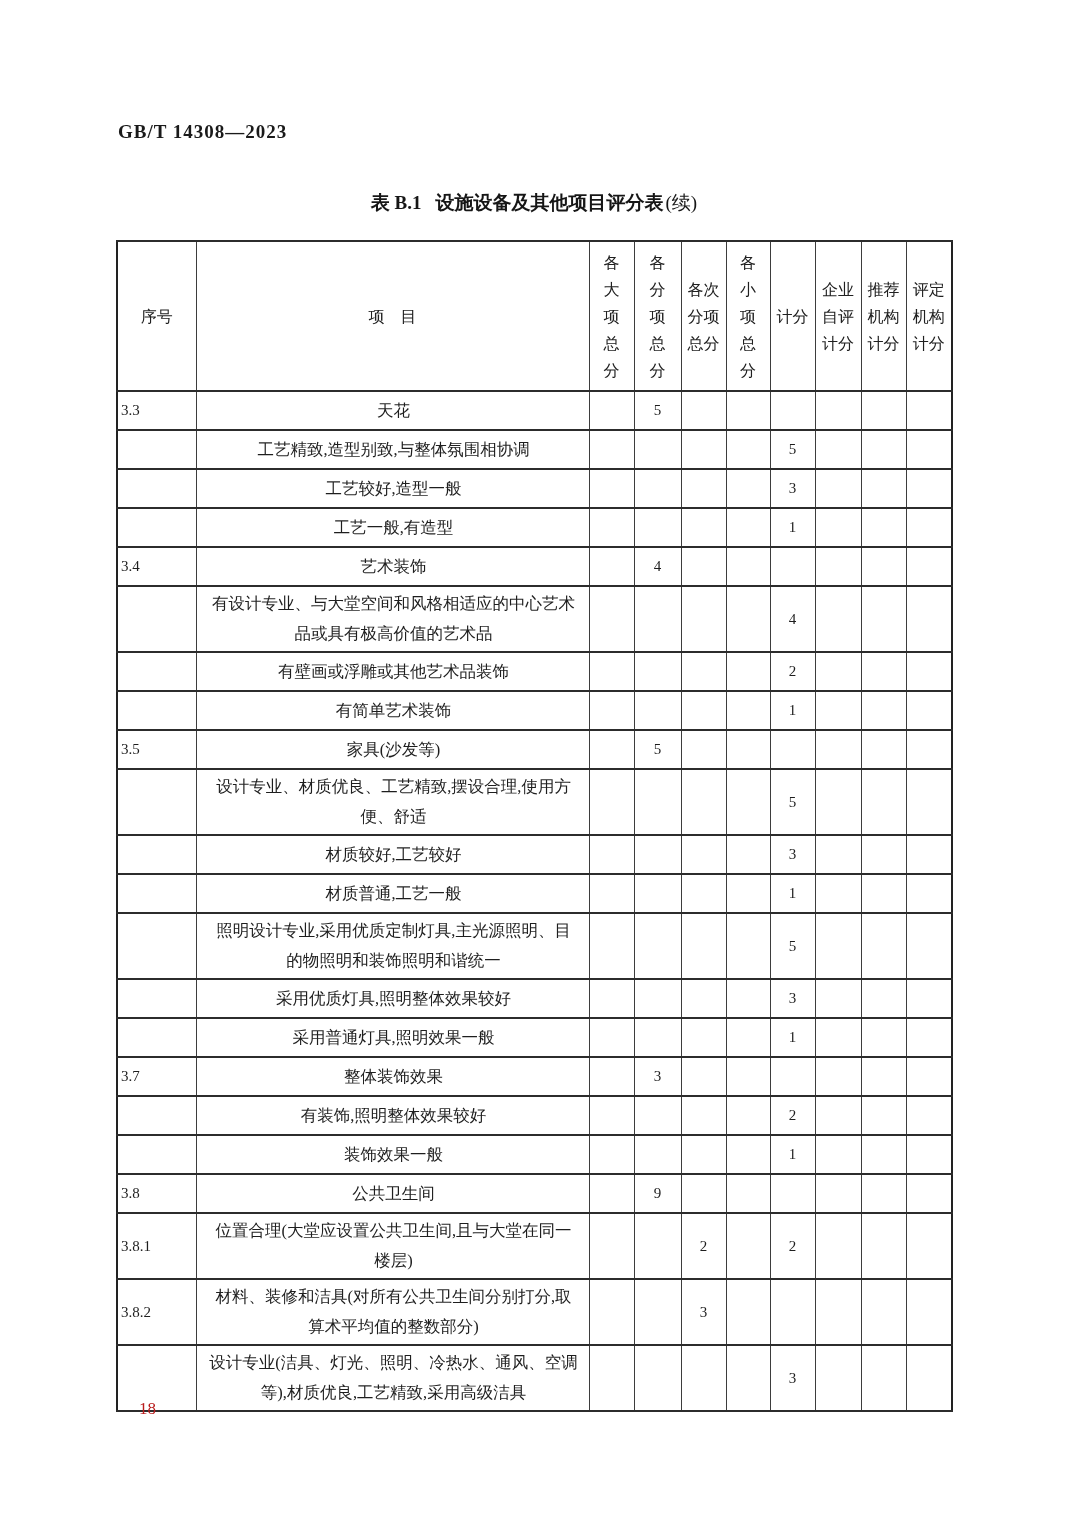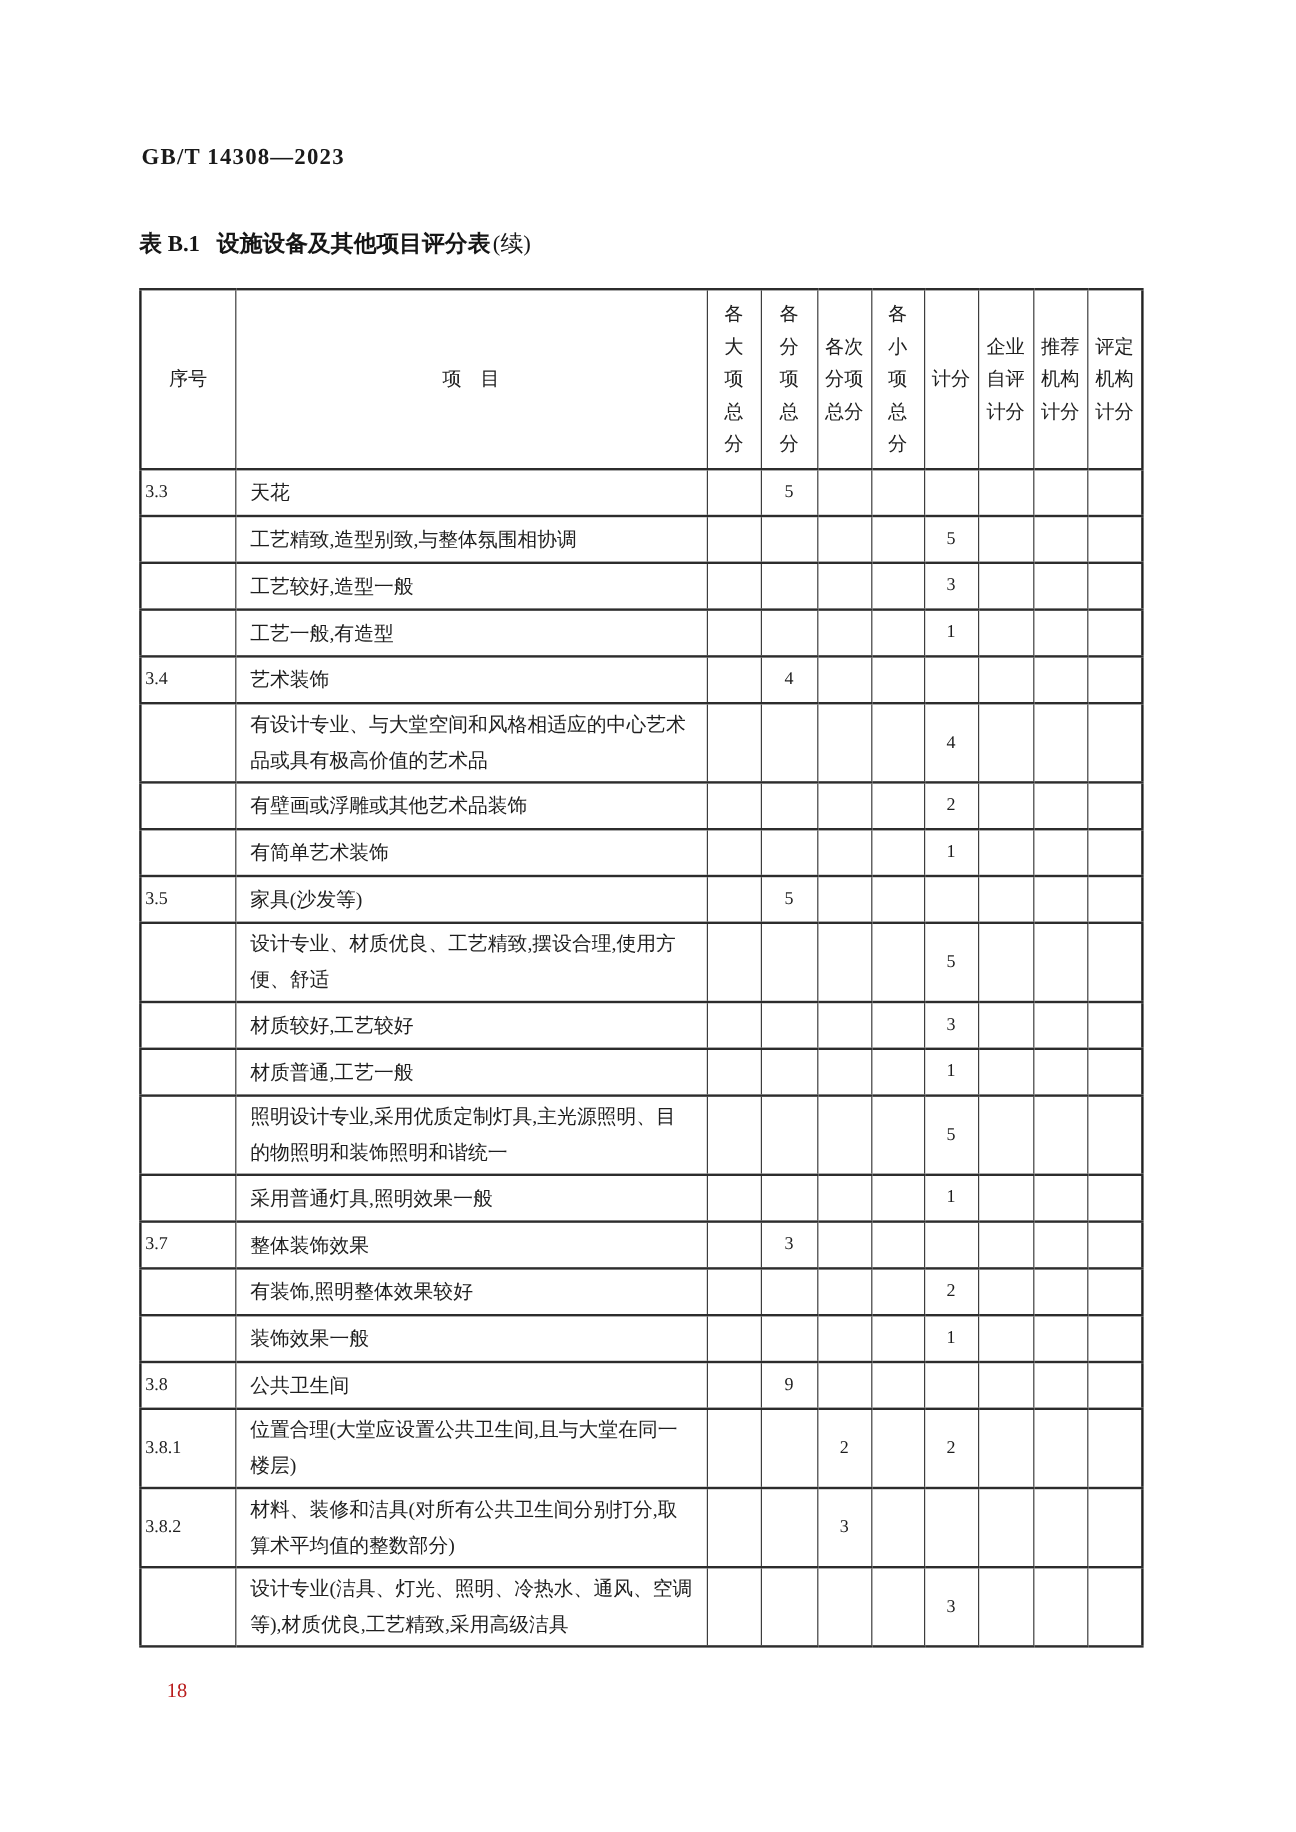"表 B.1 设施设备及其他项目评分表(续)" .table-title { text-align: left -> center }
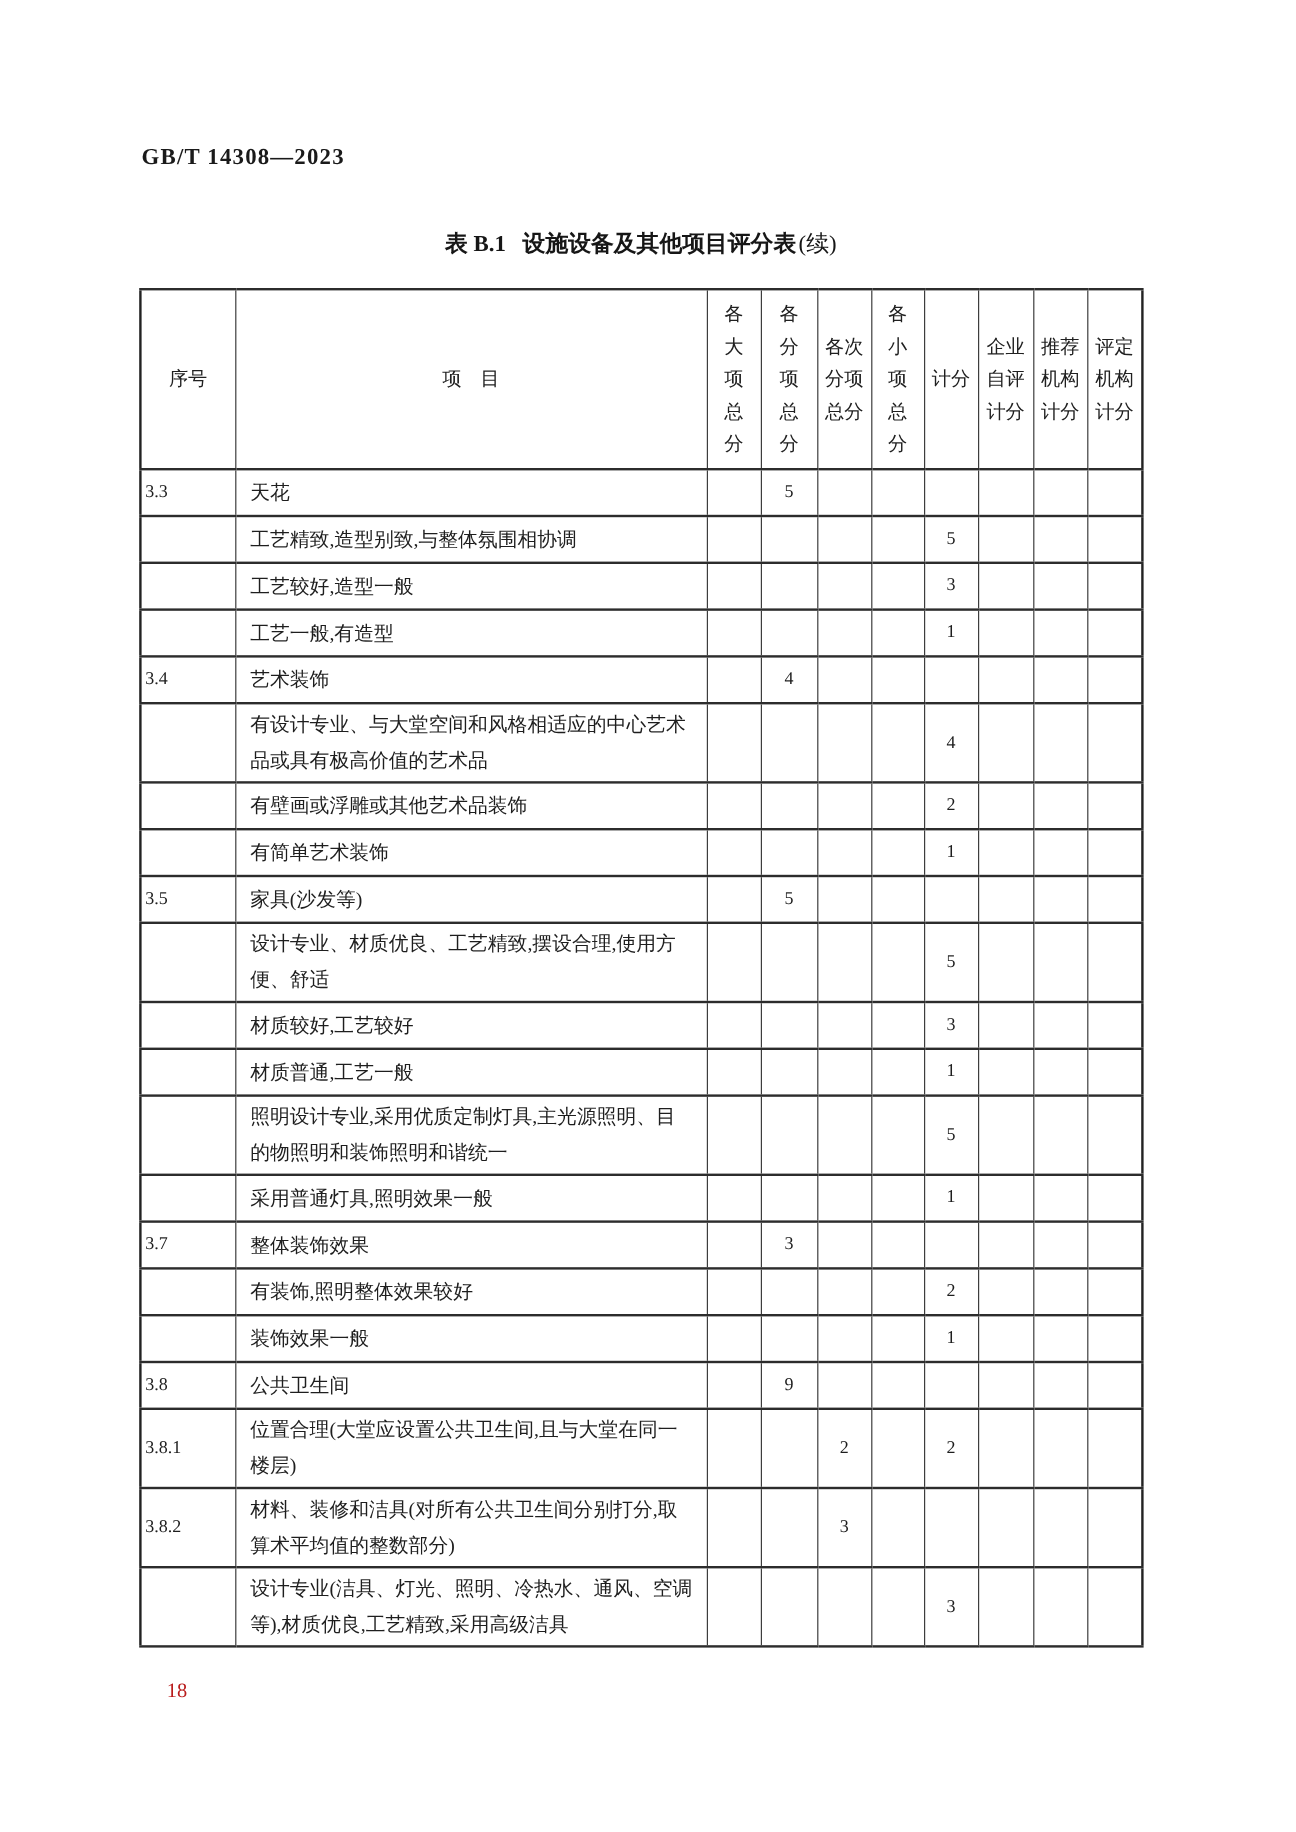"天花" td.col-item { text-align: left -> center }
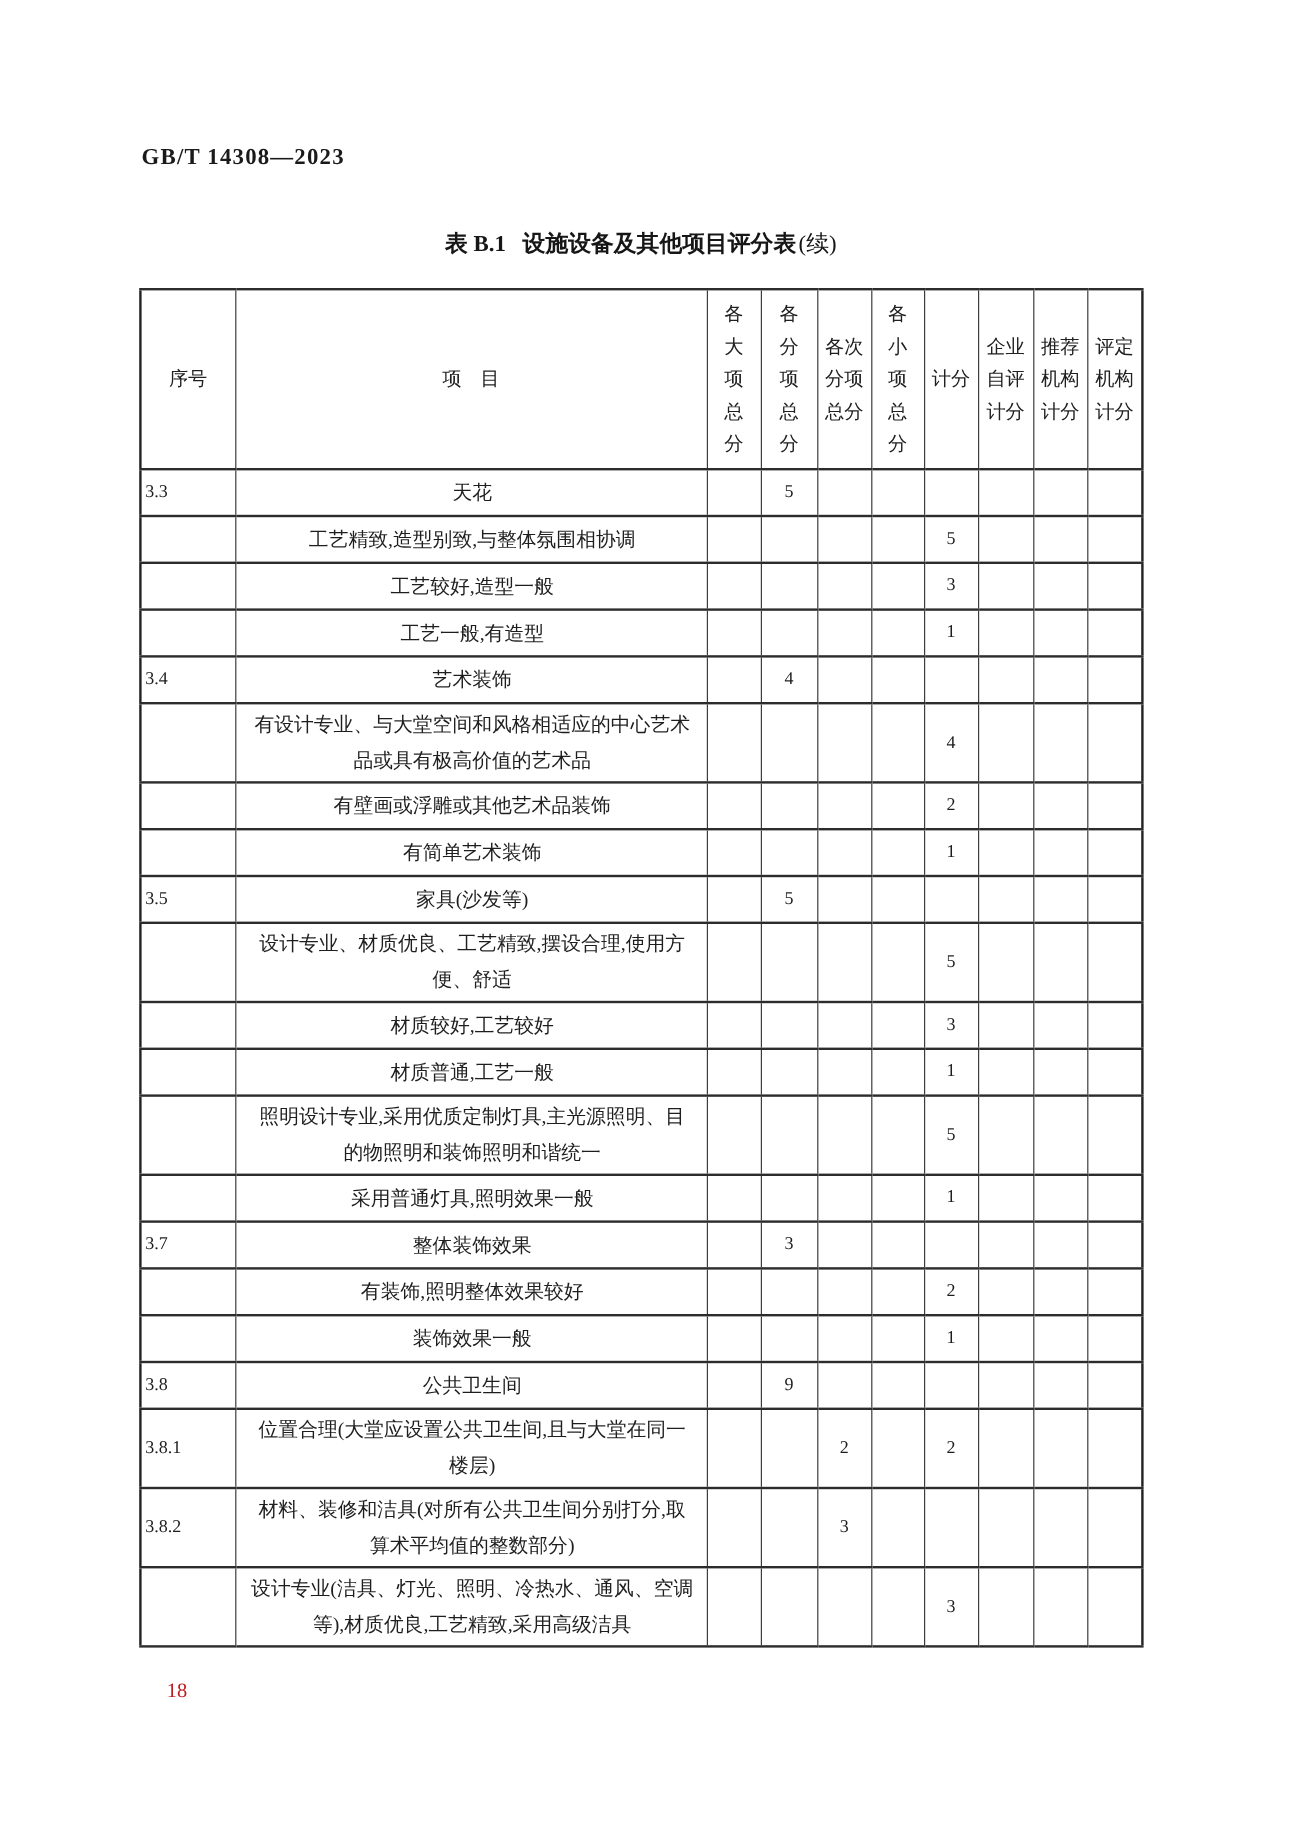"采用优质灯具,照明整体效果较好" tr { html: none -> <tr> <td></td> <td>采用优质灯具,照明整体效果较好</td> <td></td> <td></td> <td></td> <td></td> <td>3</td> <td></td> <td></td> <td></td> </tr> }
